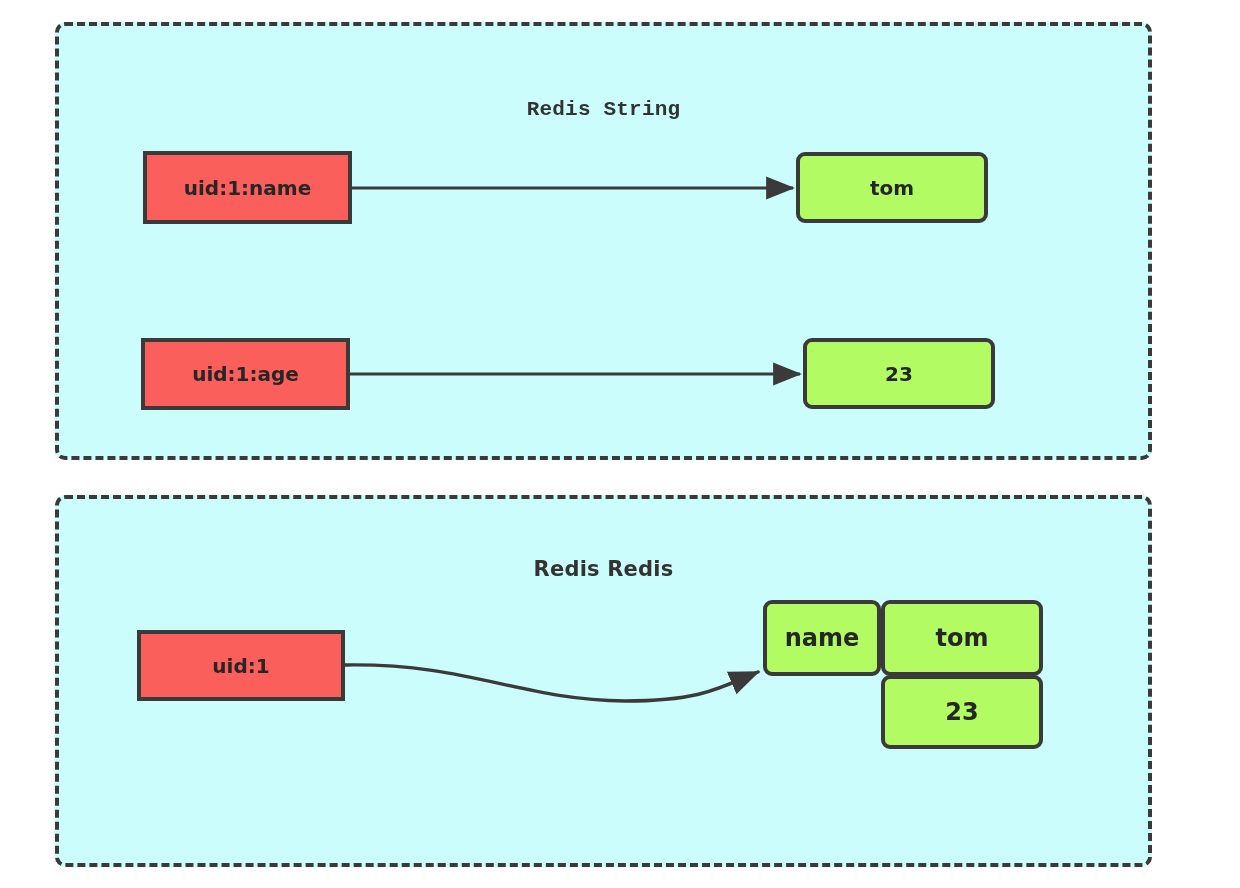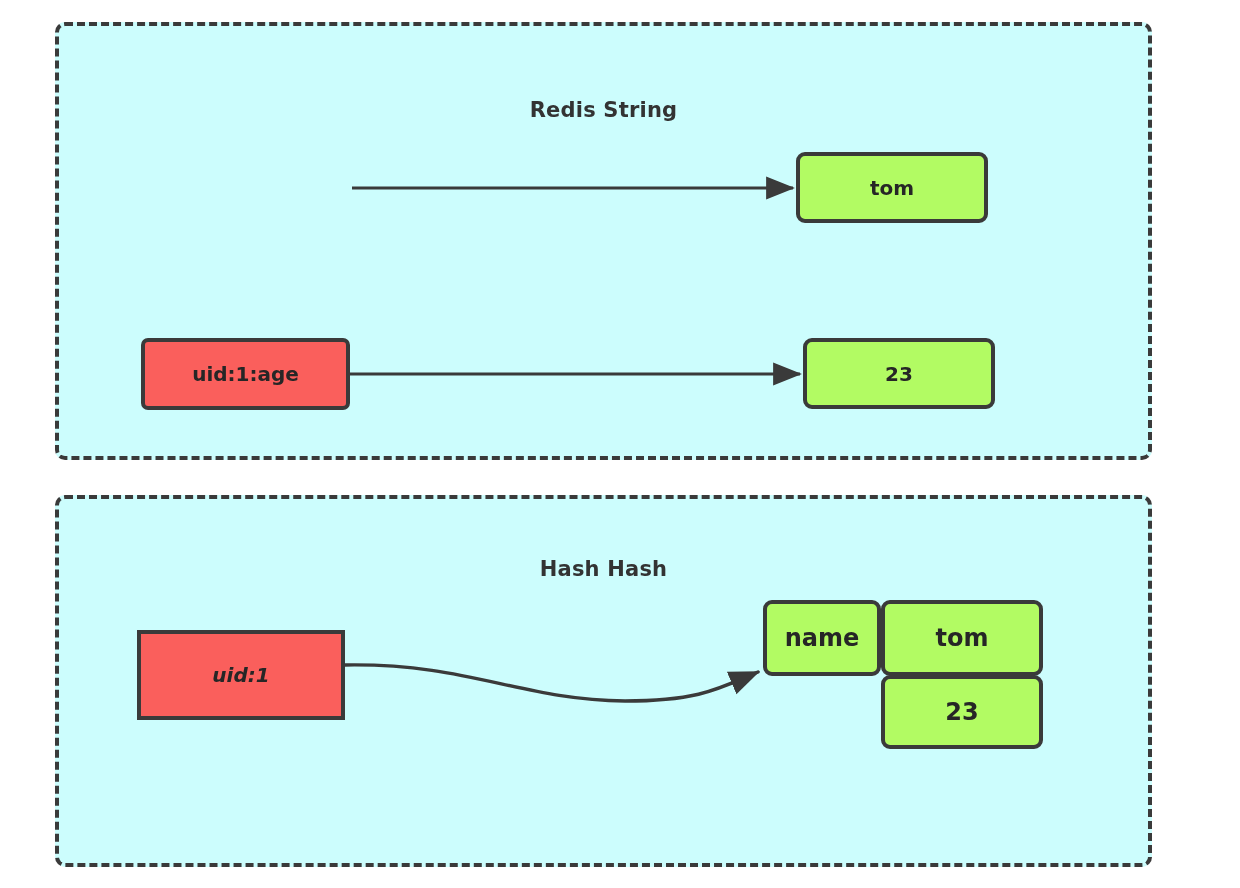"Redis String" #panel-string { font-family: none -> Liberation Mono, monospace }
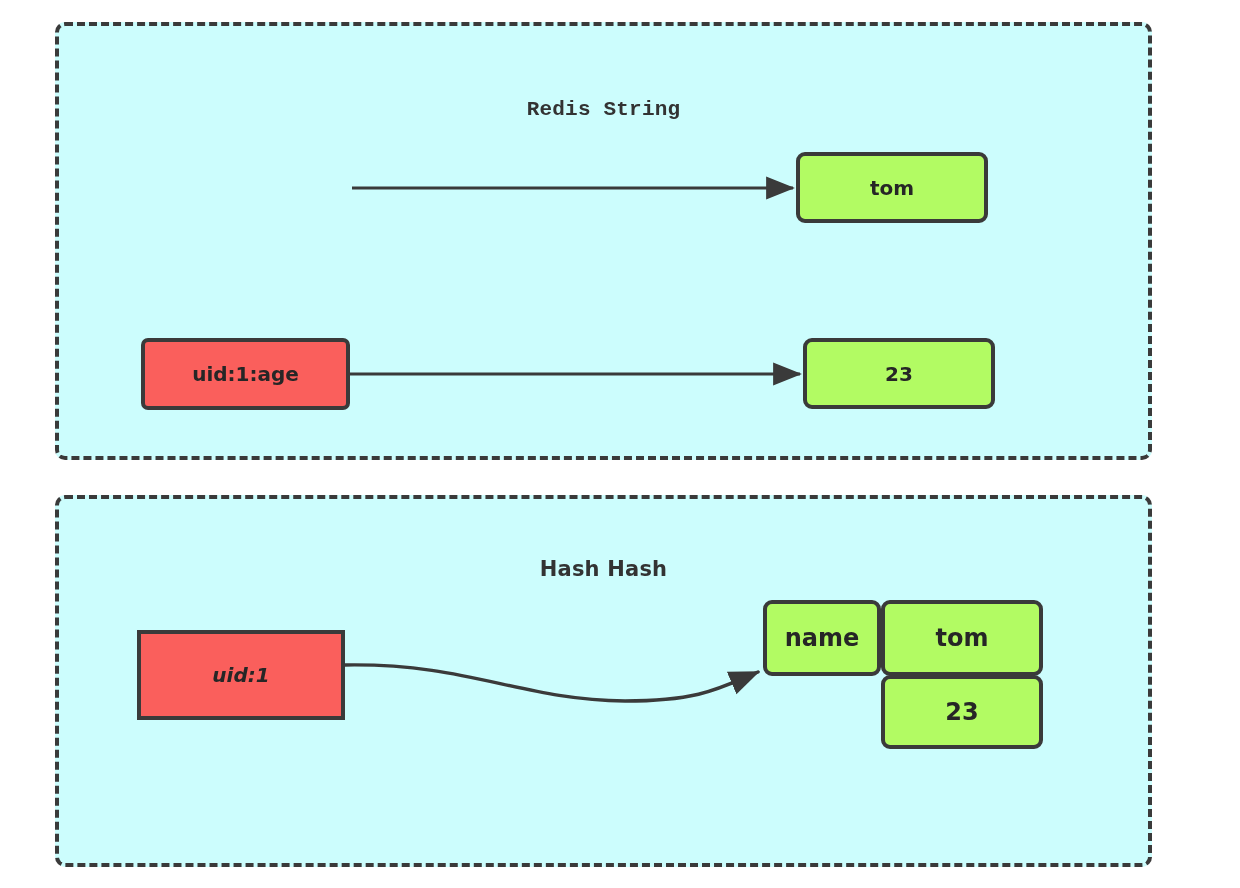"uid:1:name" div.key-box { html: none -> <div>uid:1:name</div> }
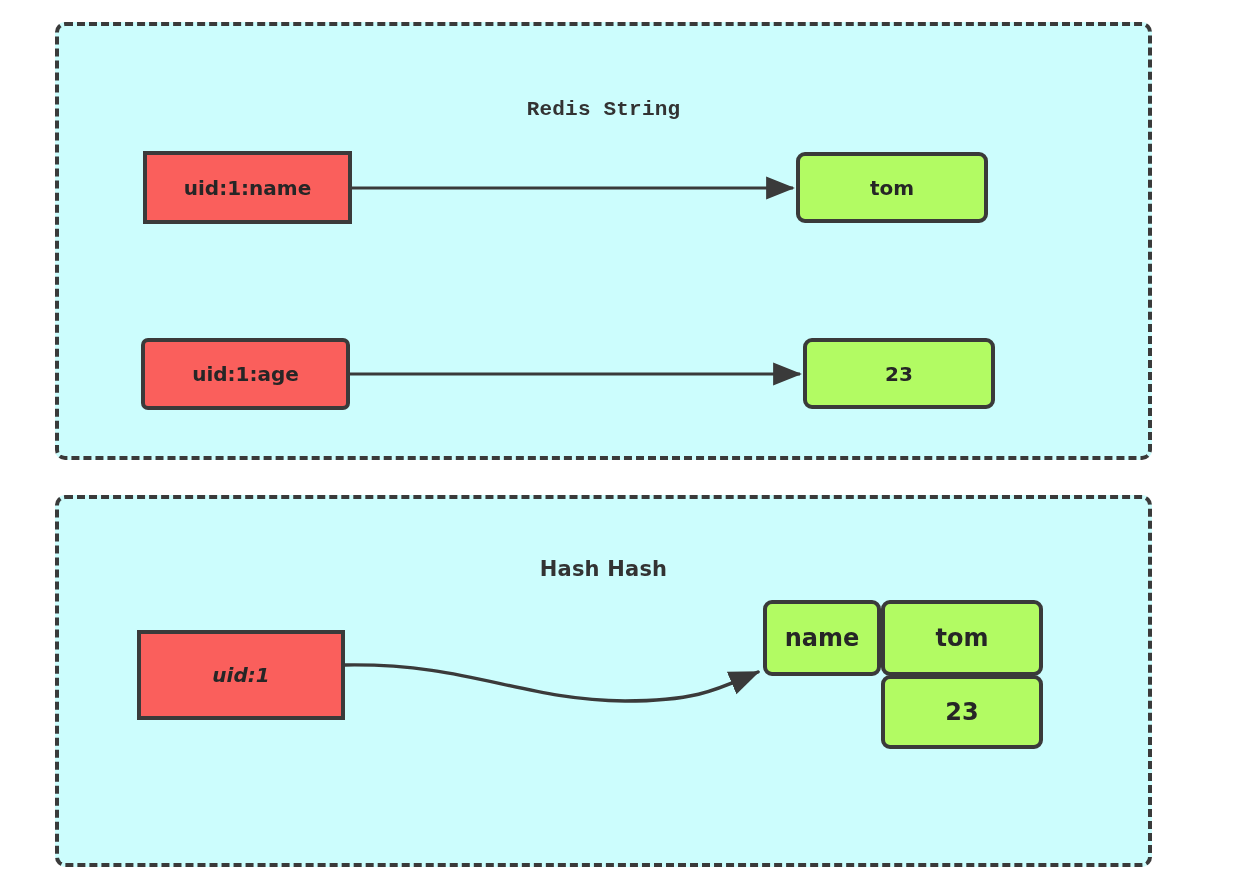"uid:1:age" div.key-box { border-radius: 7px -> none }
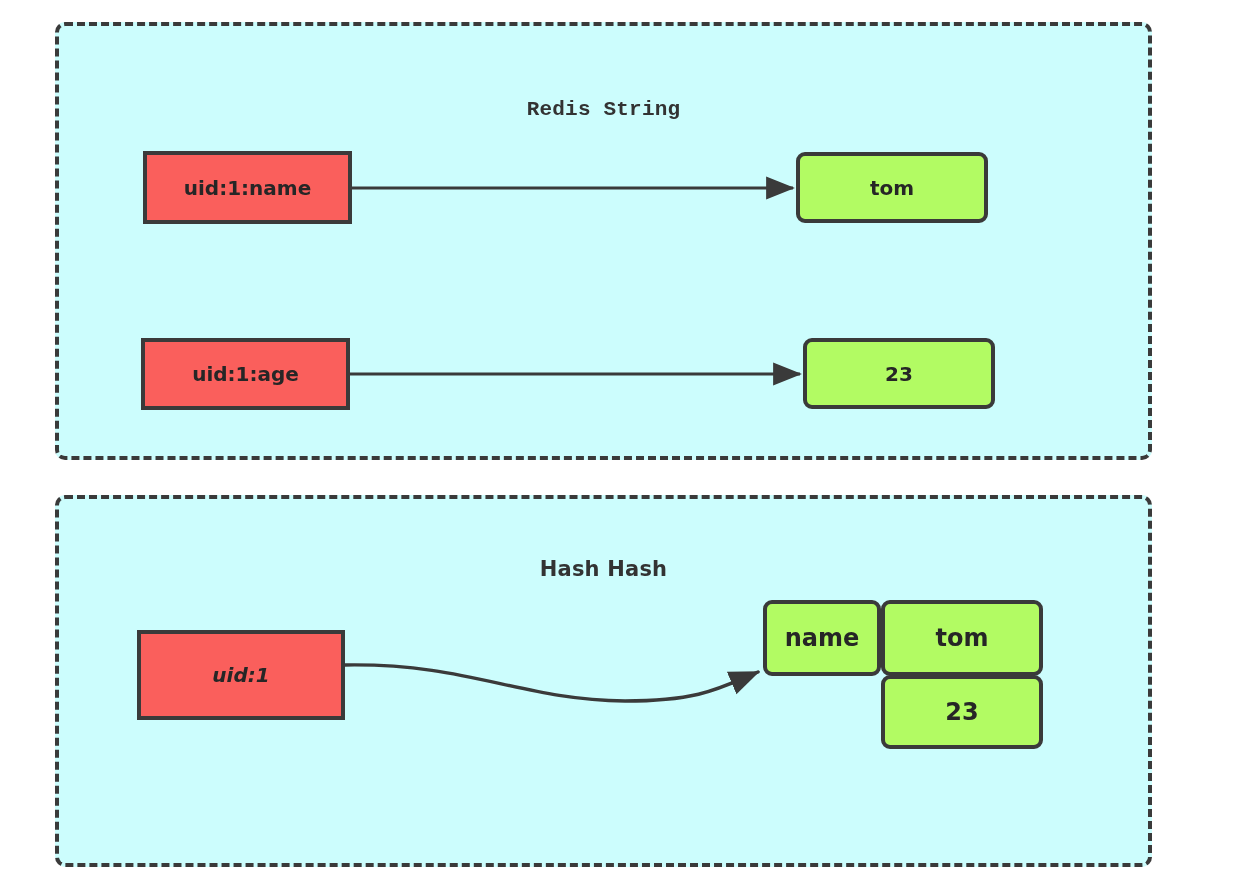"Hash Hash" div.panel-title { text: Hash Hash -> Redis Redis }
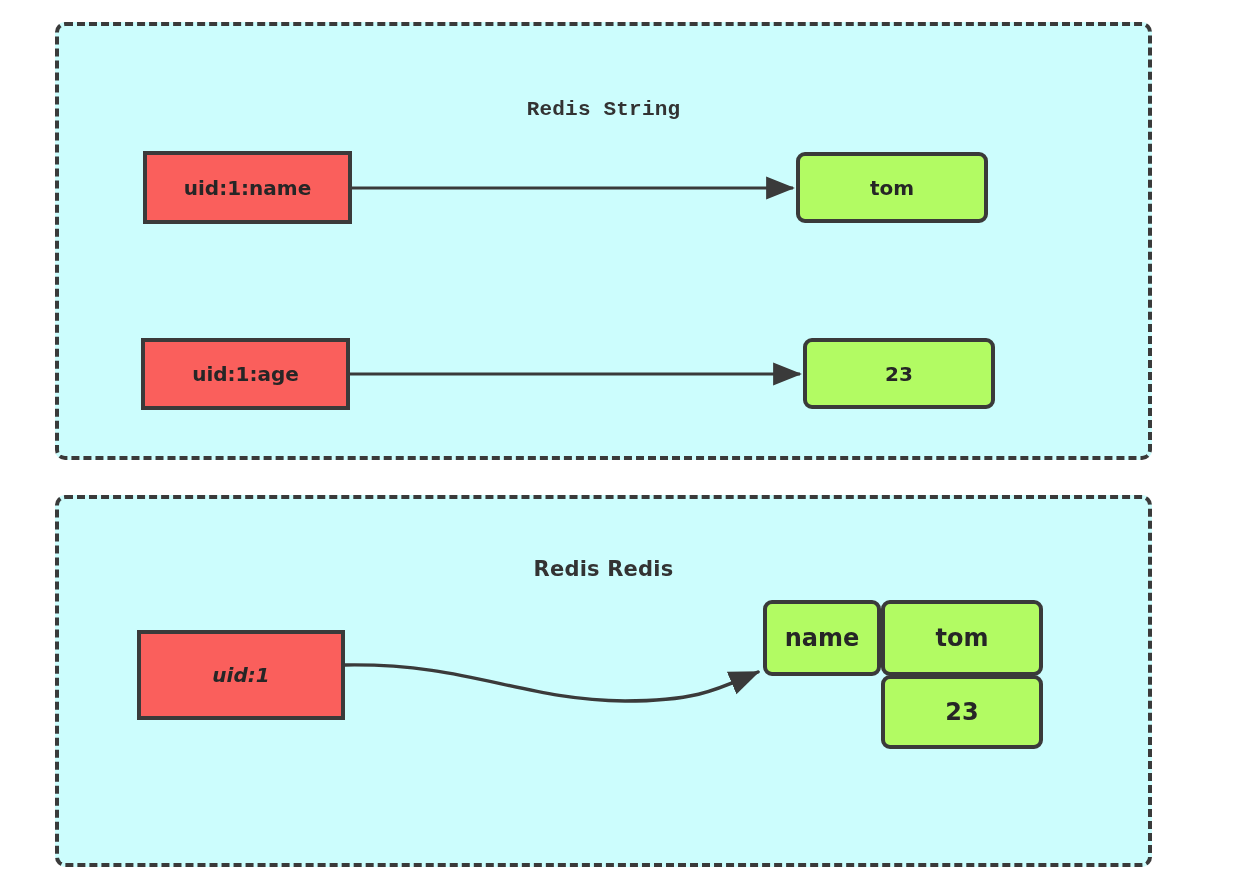"uid:1" div.key-box { font-style: italic -> none; height: 90px -> 71px }
